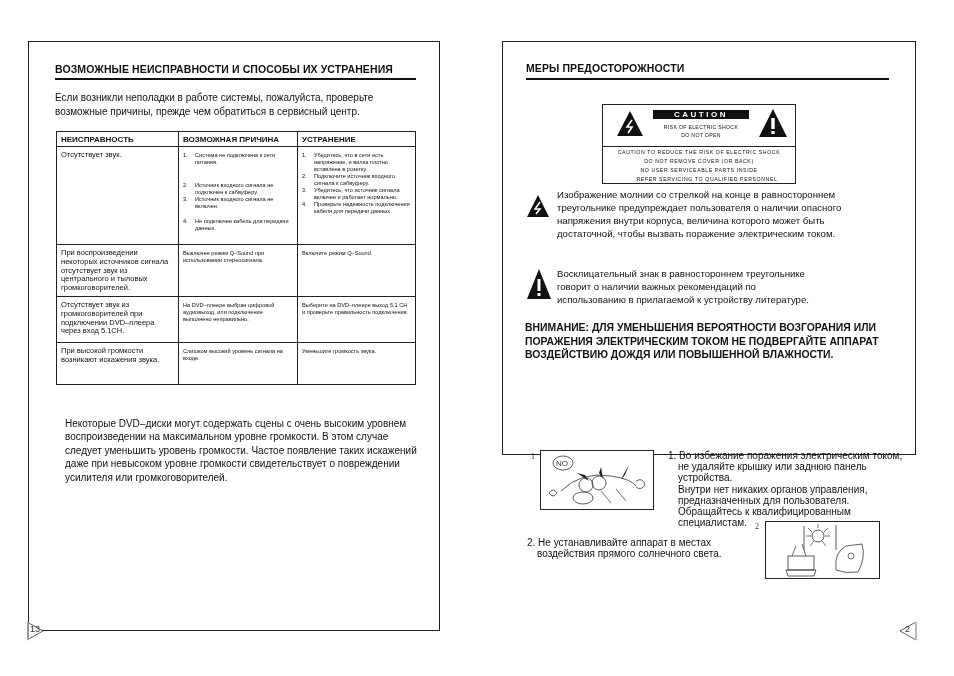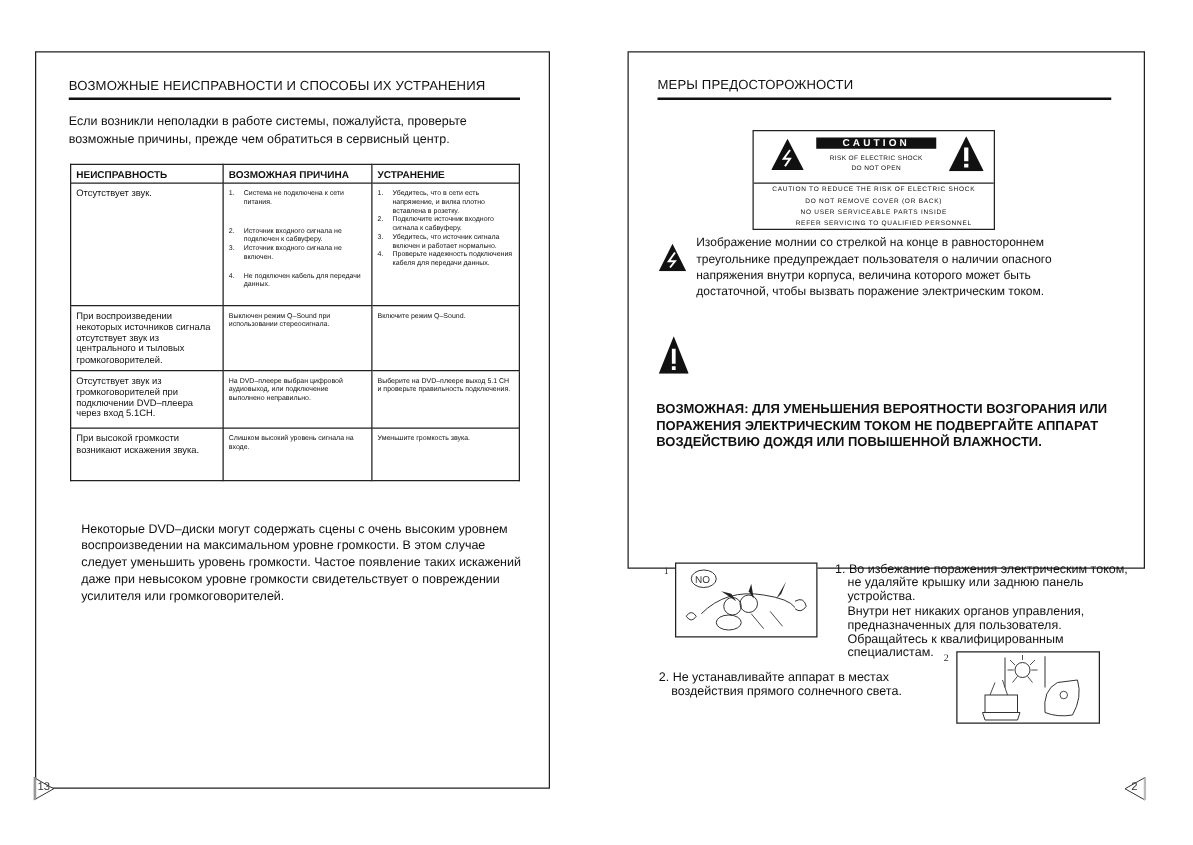"ВОЗМОЖНЫЕ НЕИСПРАВНОСТИ И СПОСОБЫ ИХ" .h1 { font-weight: normal -> bold }
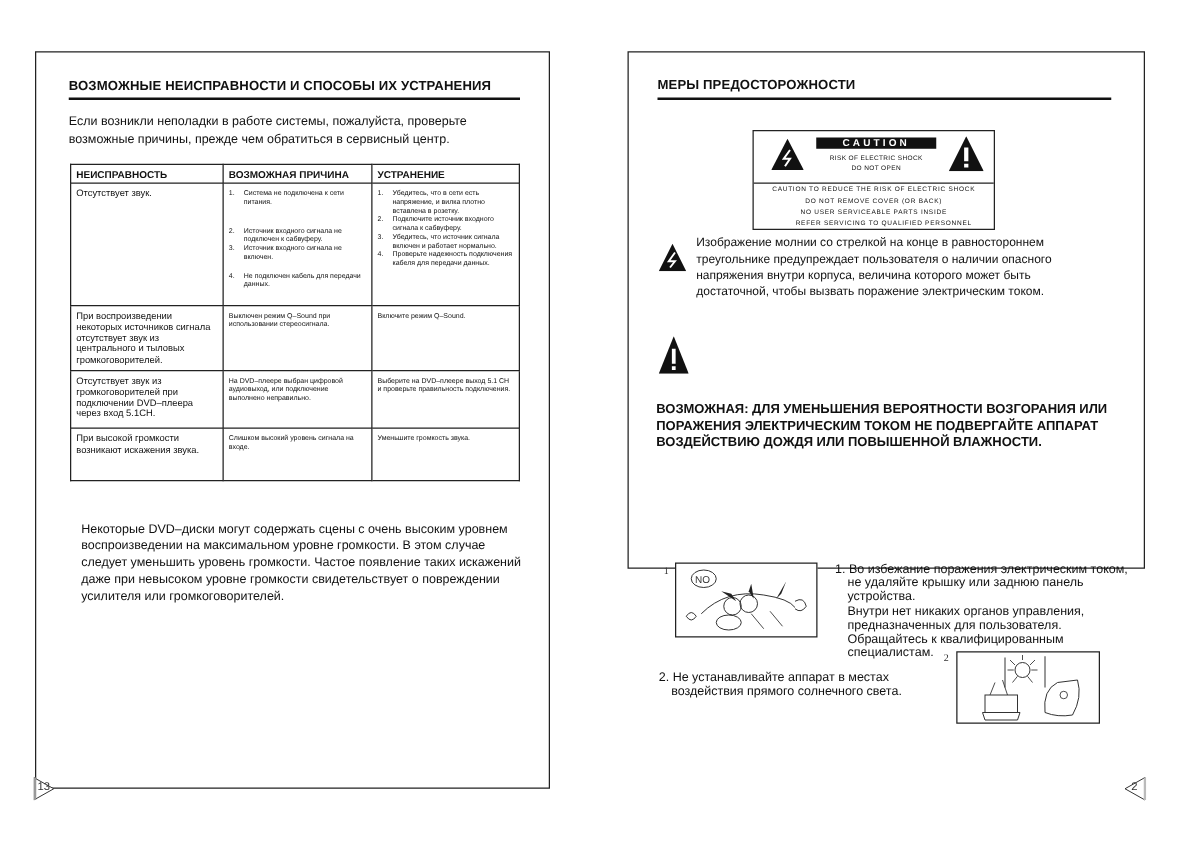"Восклицательный знак в равностороннем" div.warn-text { html: none -> <div> <div>Восклицательный знак в равностороннем треугольнике</div> <div>говорит о наличии важных рекомендаций по</div> <div>использованию в прилагаемой к устройству литературе.</div> </div> }
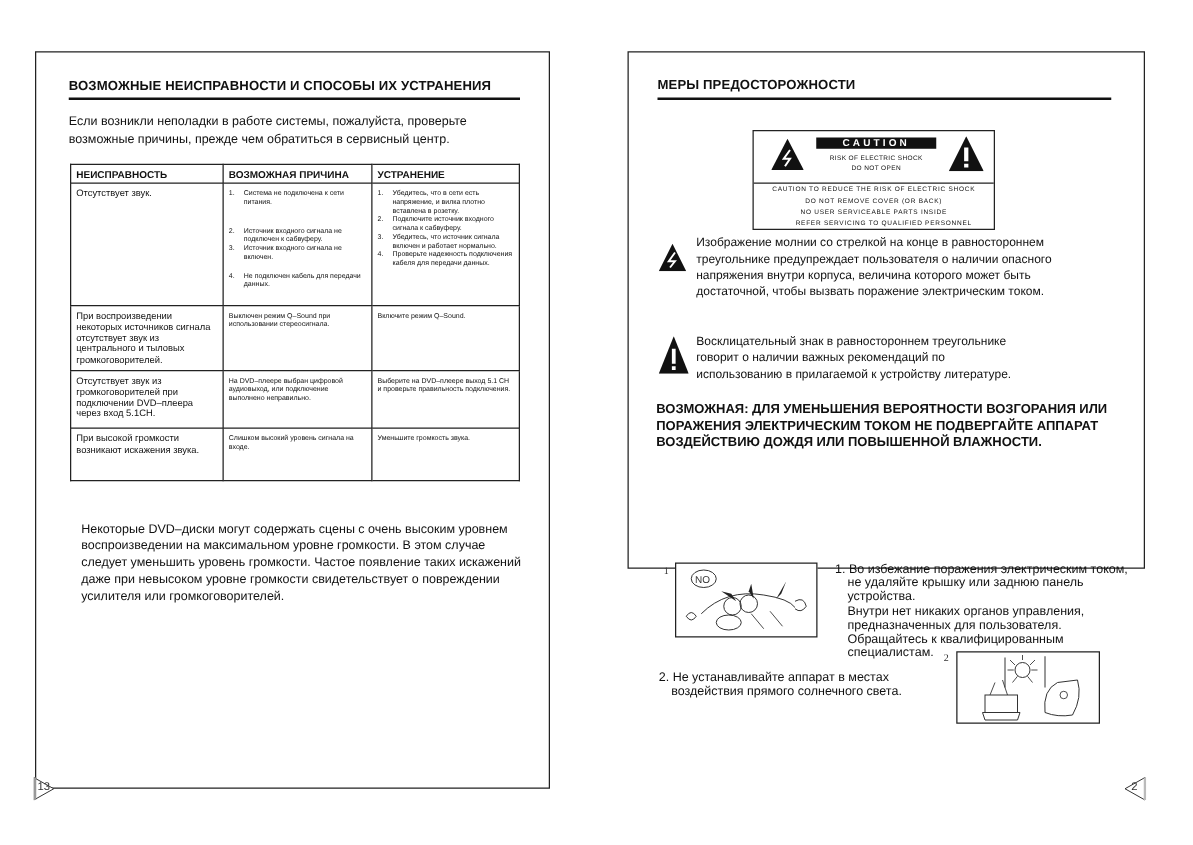"ВОЗМОЖНАЯ: ДЛЯ УМЕНЬШЕНИЯ ВЕРОЯТНОСТИ" div { text: ВОЗМОЖНАЯ -> ВНИМАНИЕ }
